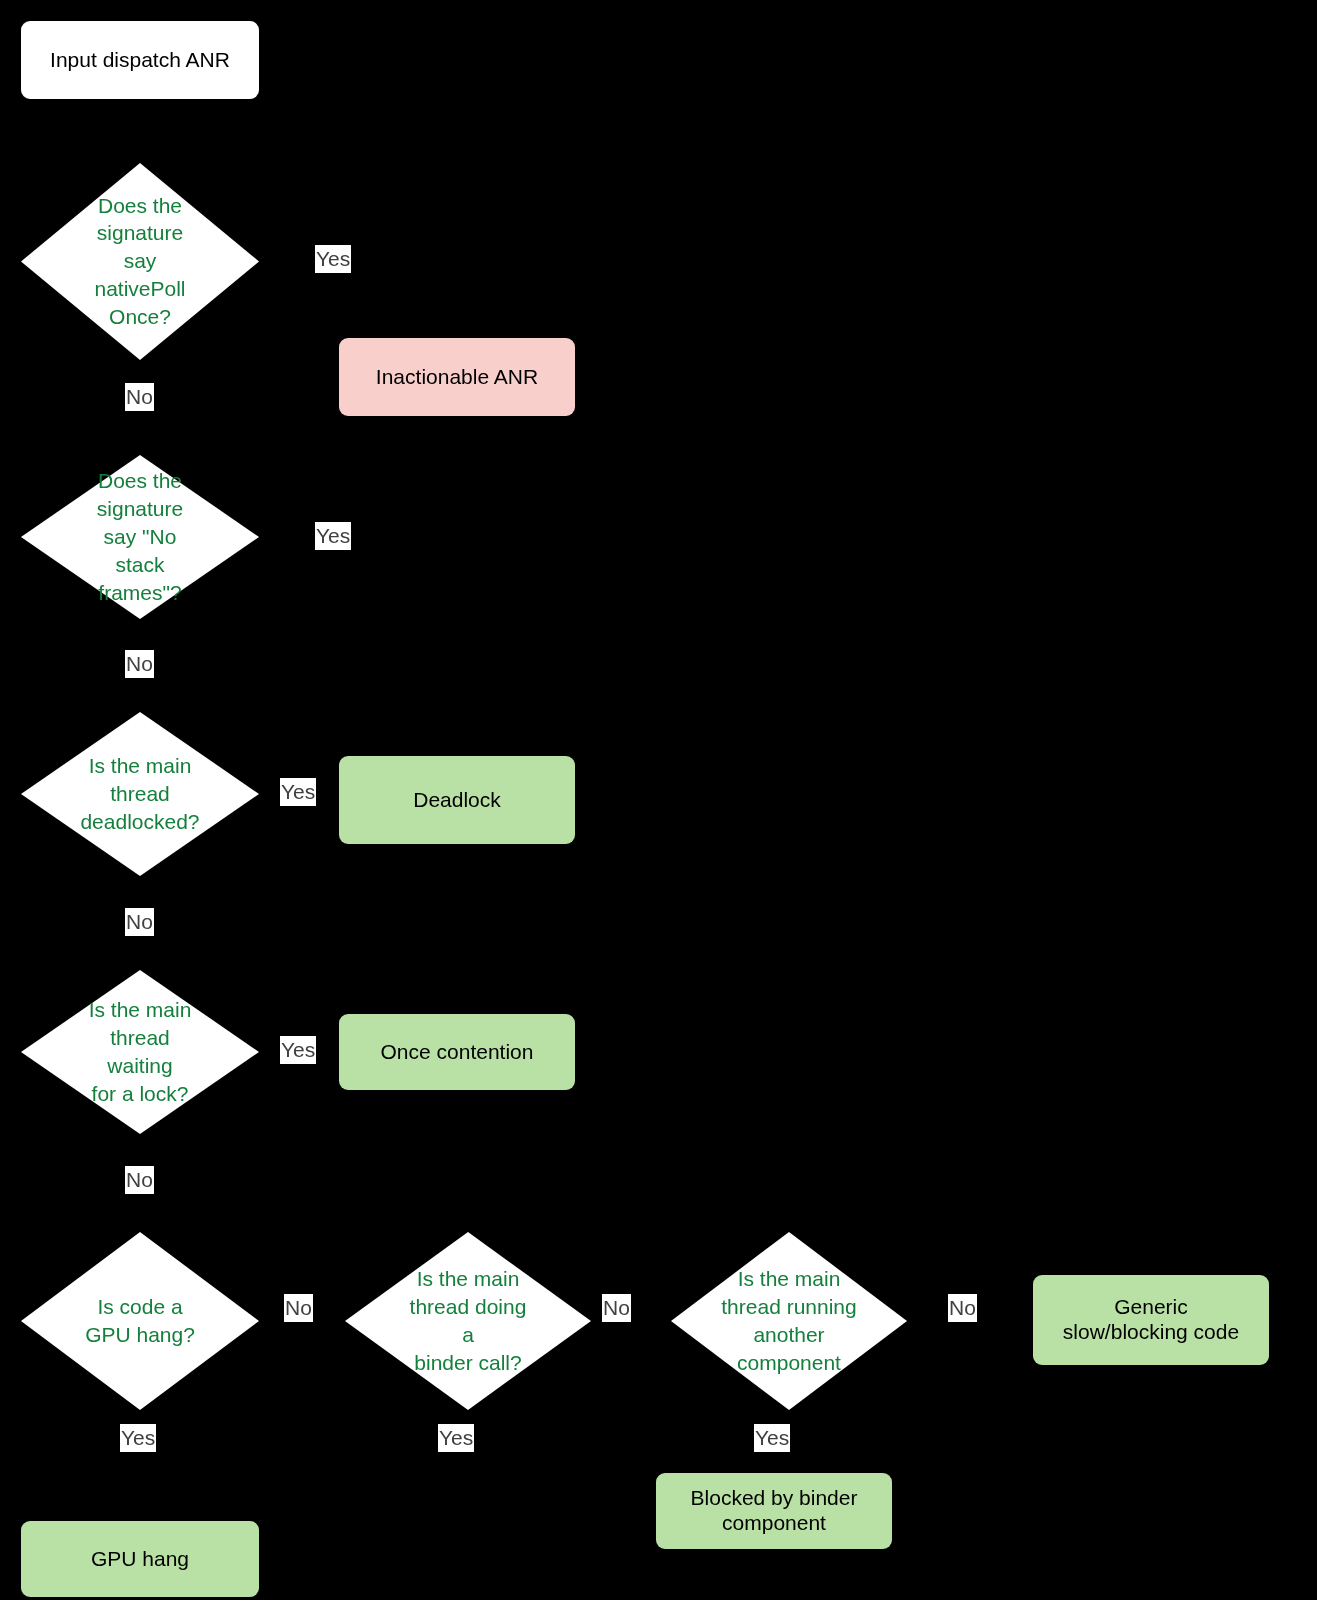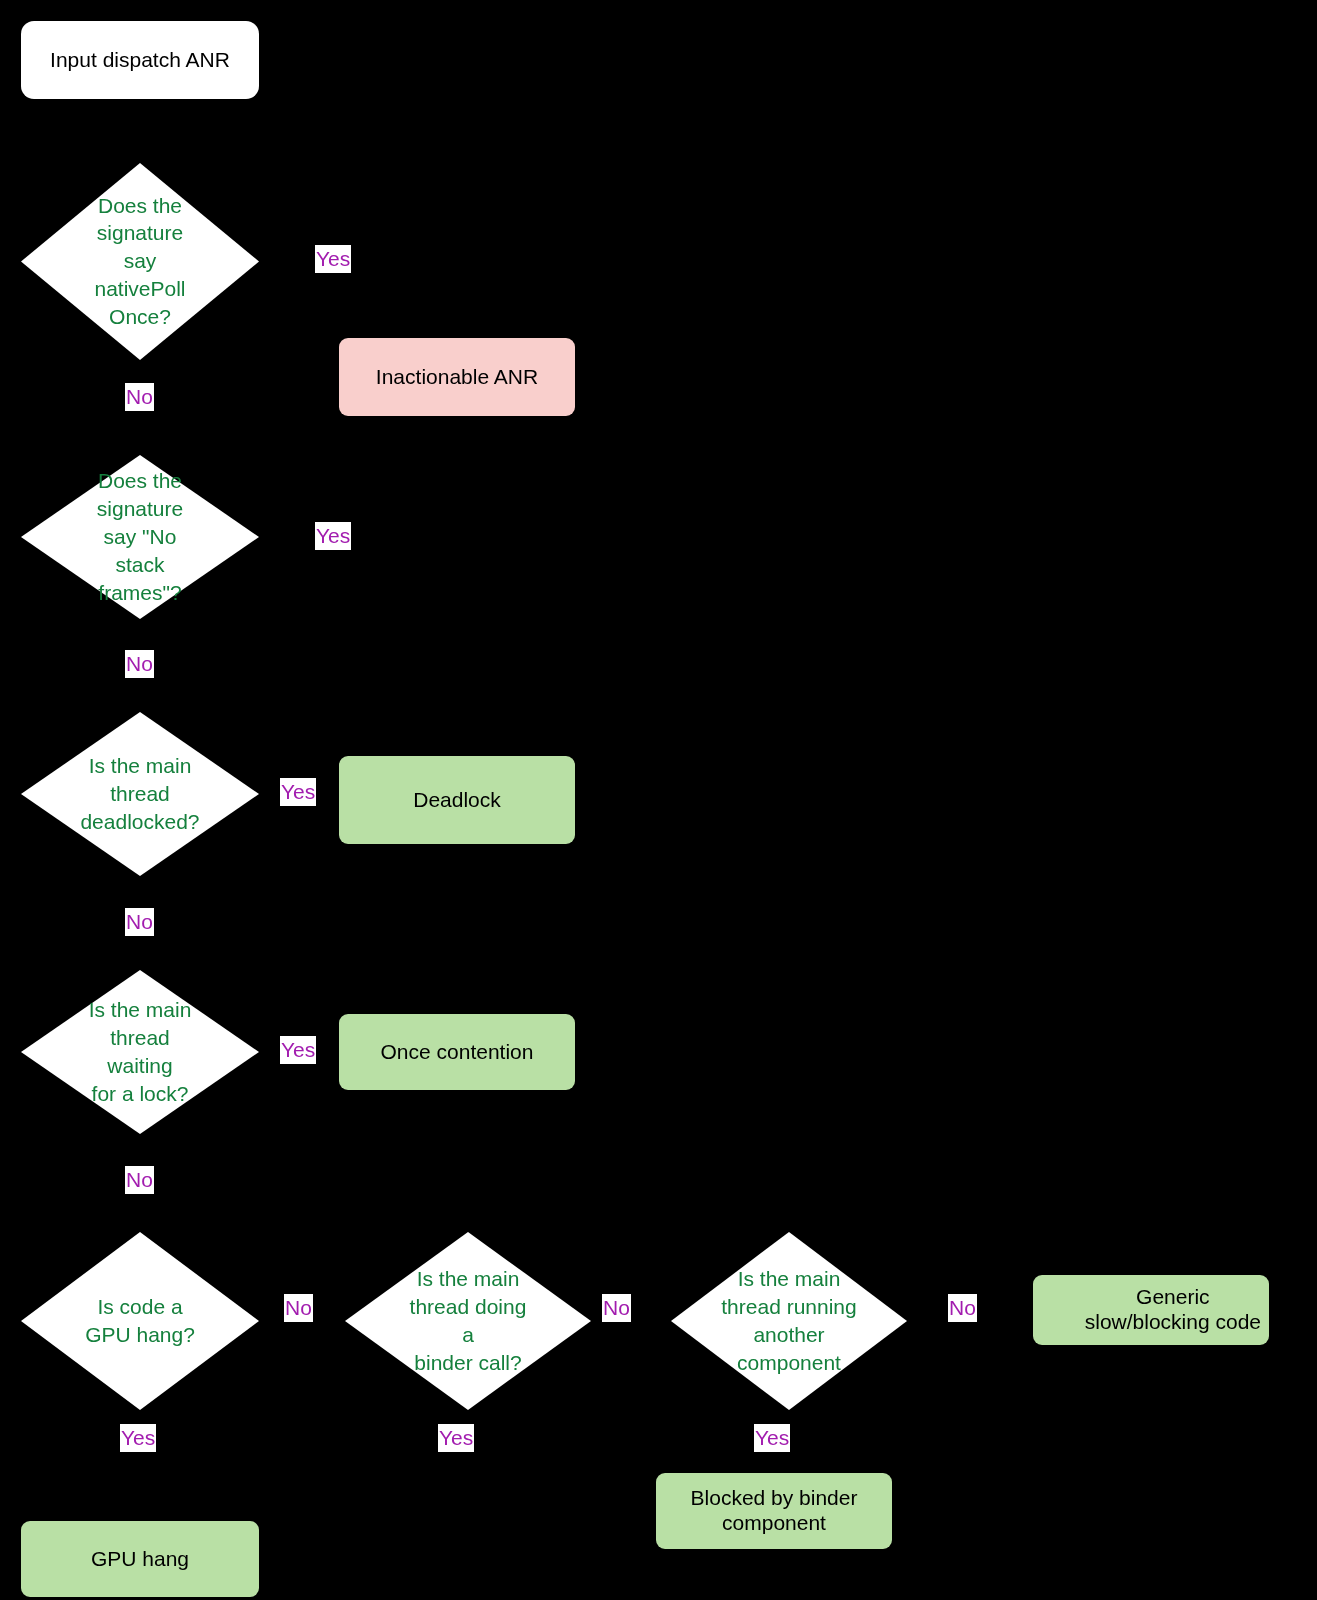"Input dispatch ANR" .rect.start { border-radius: 13px -> none }
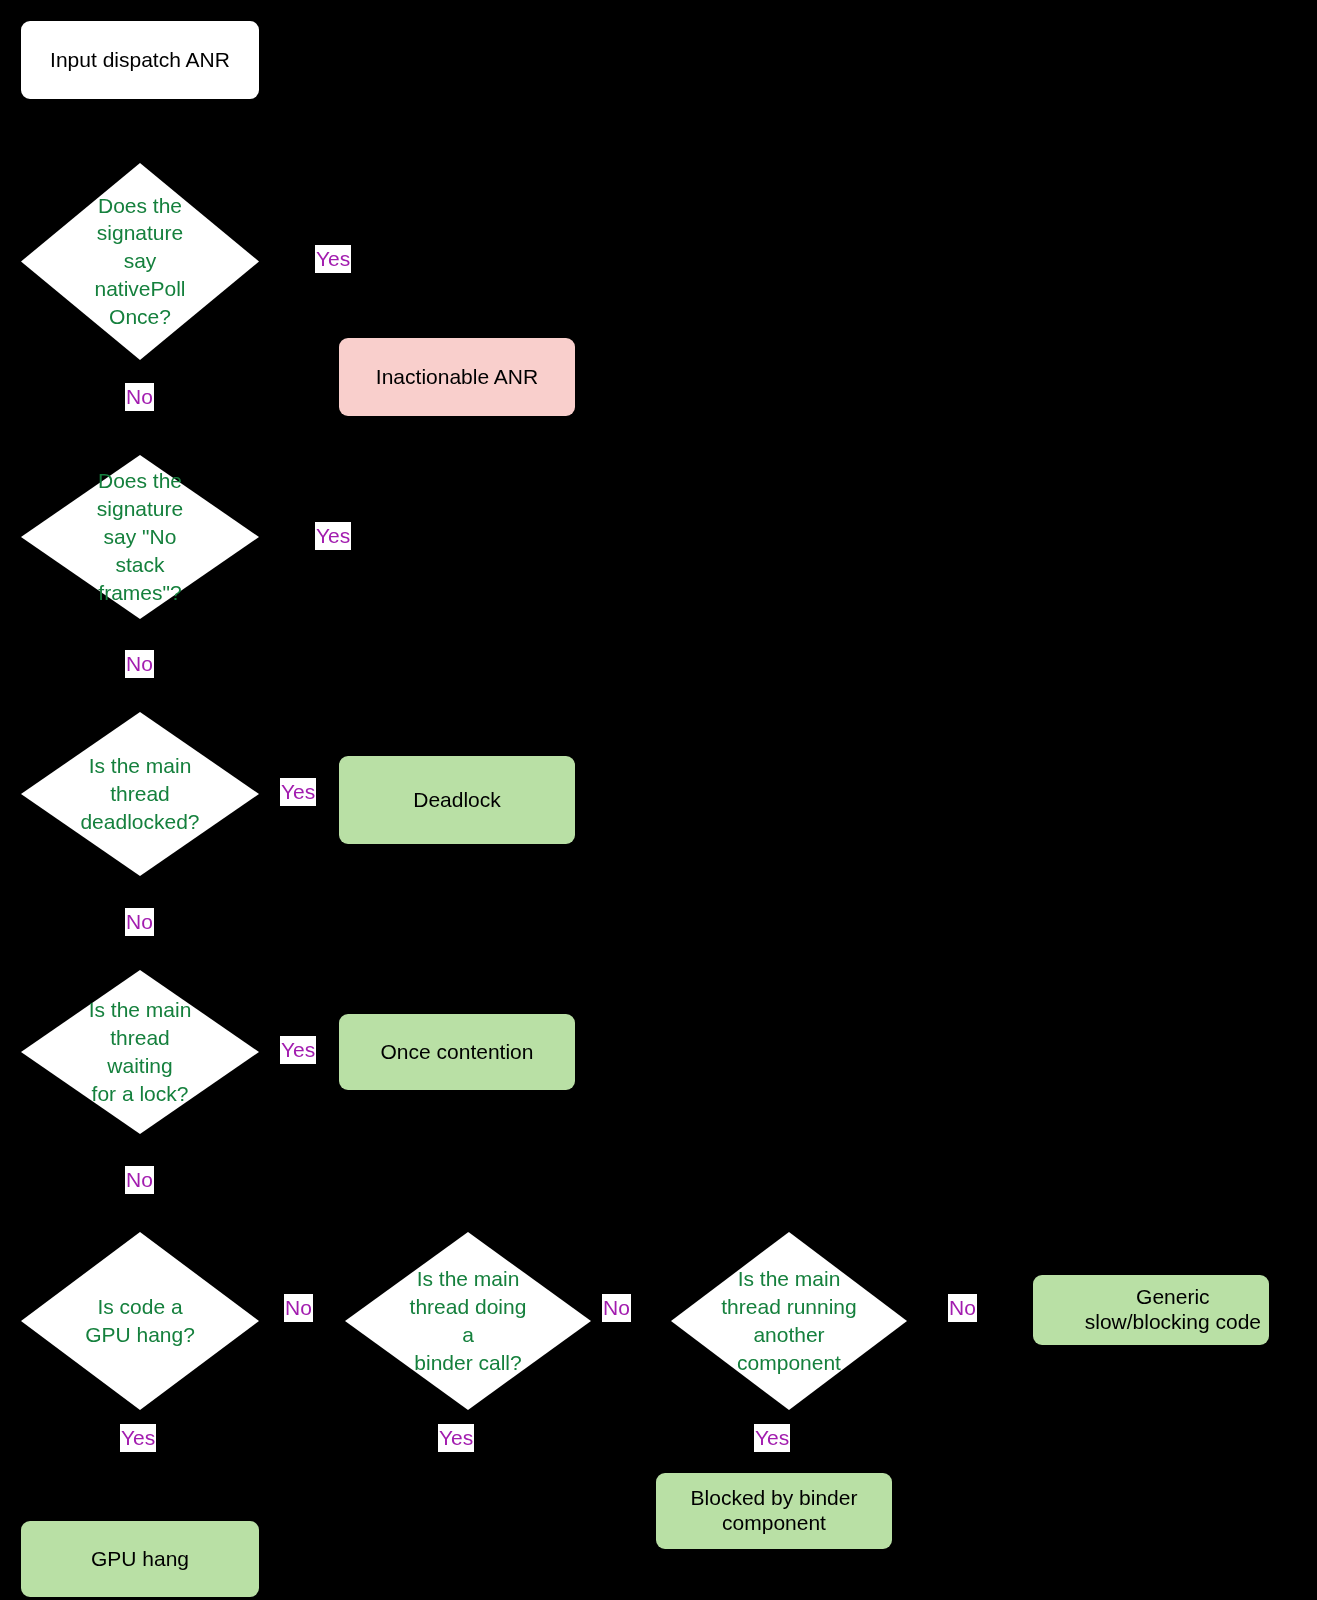"Yes" .edge-label { color: #a21caf -> #404040 }
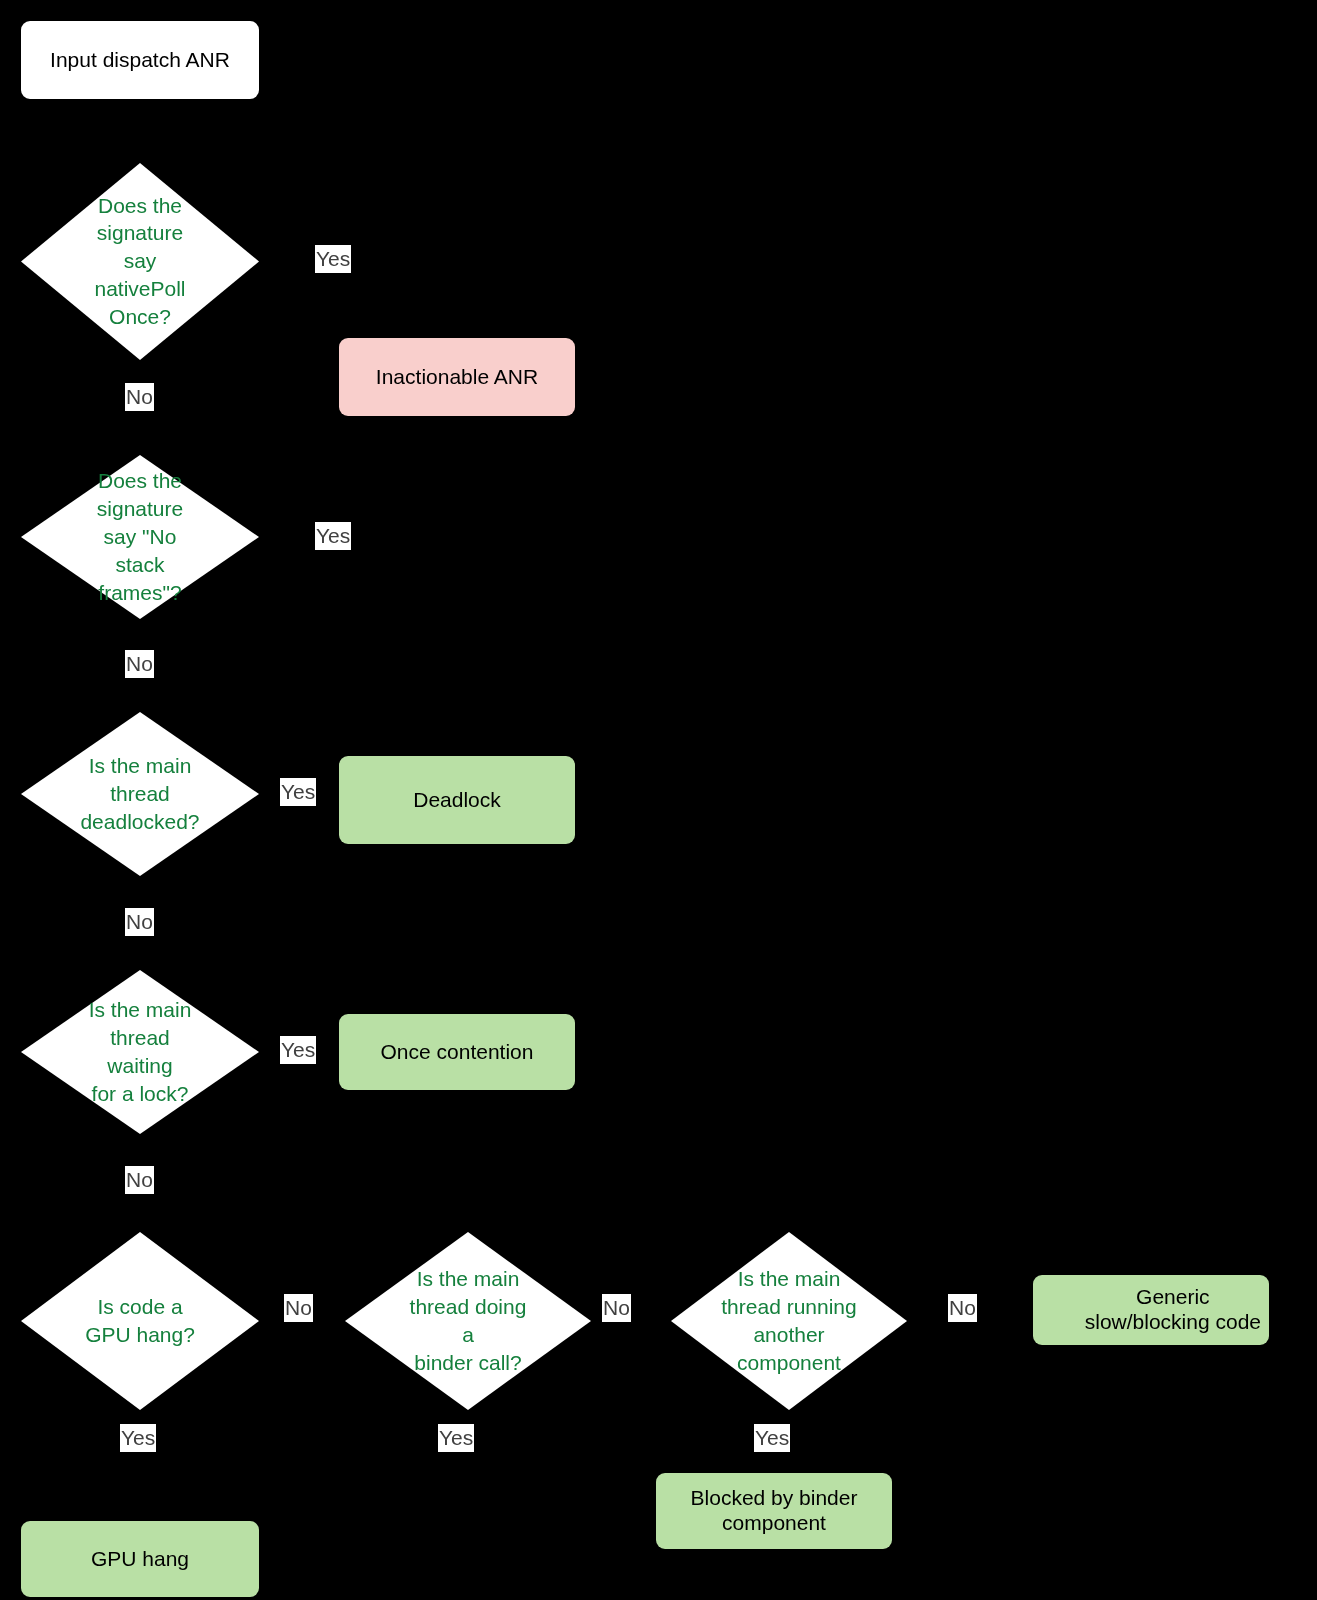"Generic" div.node { height: 70px -> 90px; justify-content: flex-end -> none }
